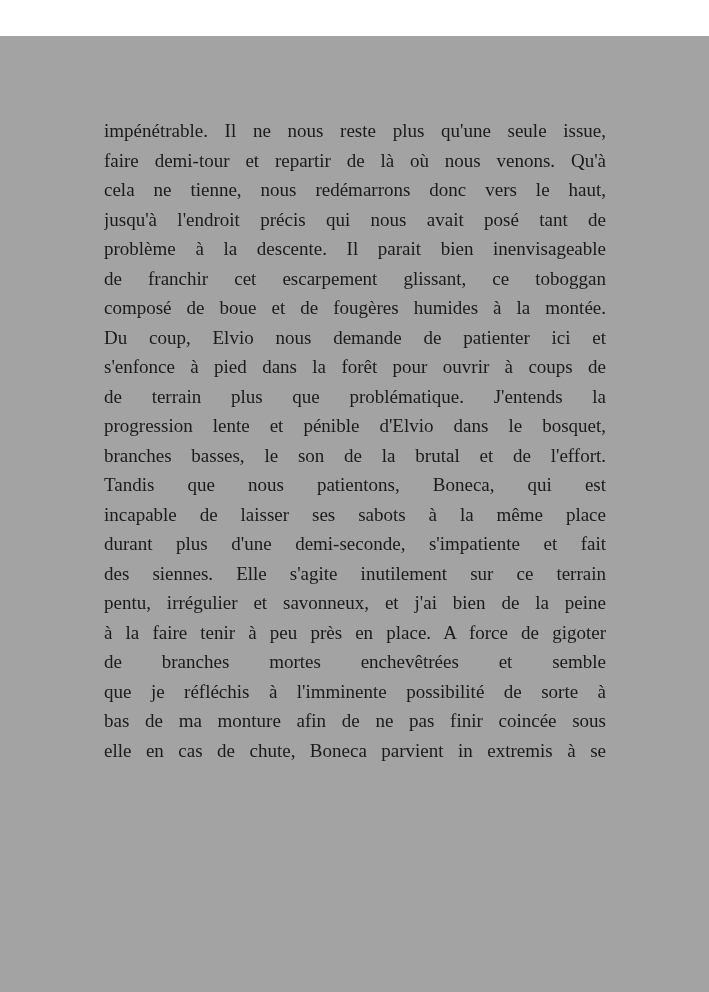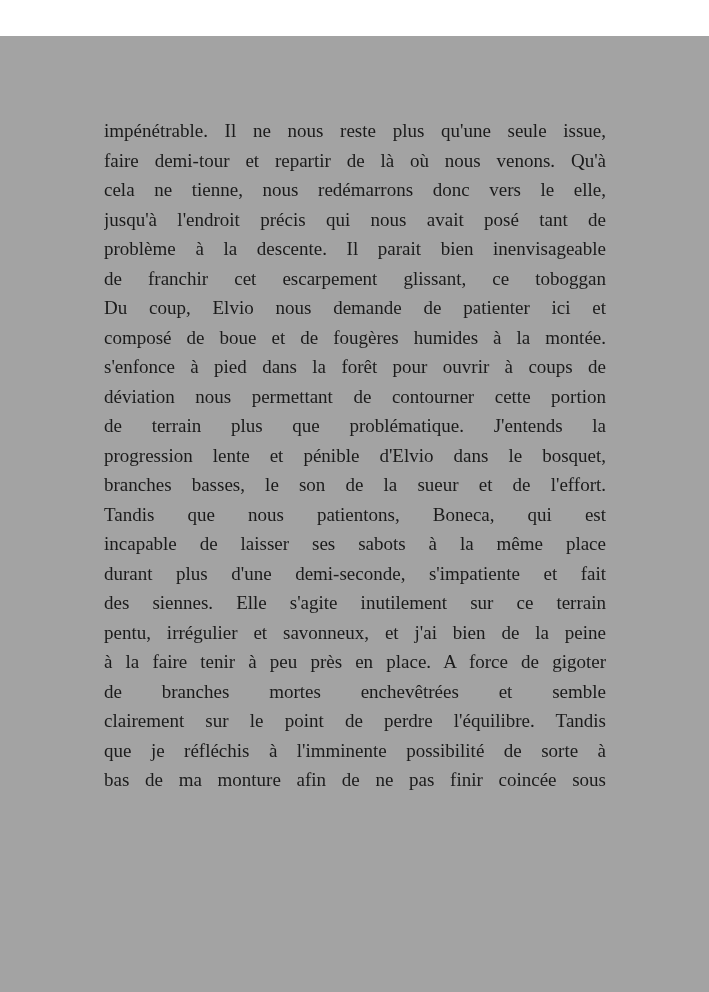"cela ne tienne, nous redémarrons" div.line { text: elle -> haut }
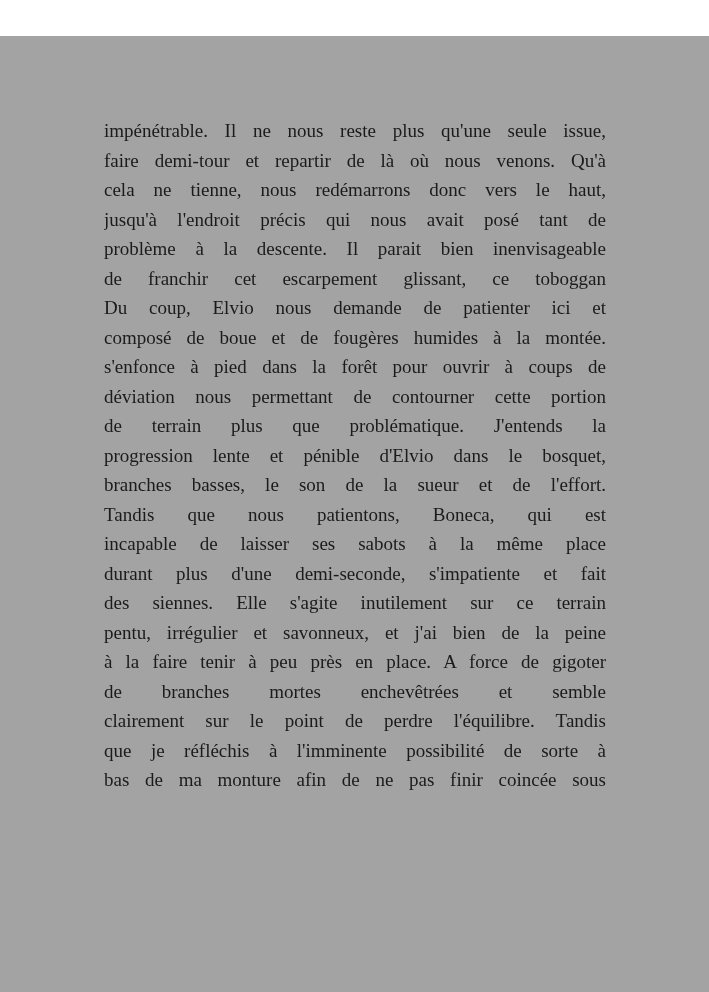"Du coup, Elvio nous demande" div.line { order: before "composé de boue et de" -> after "composé de boue et de" }
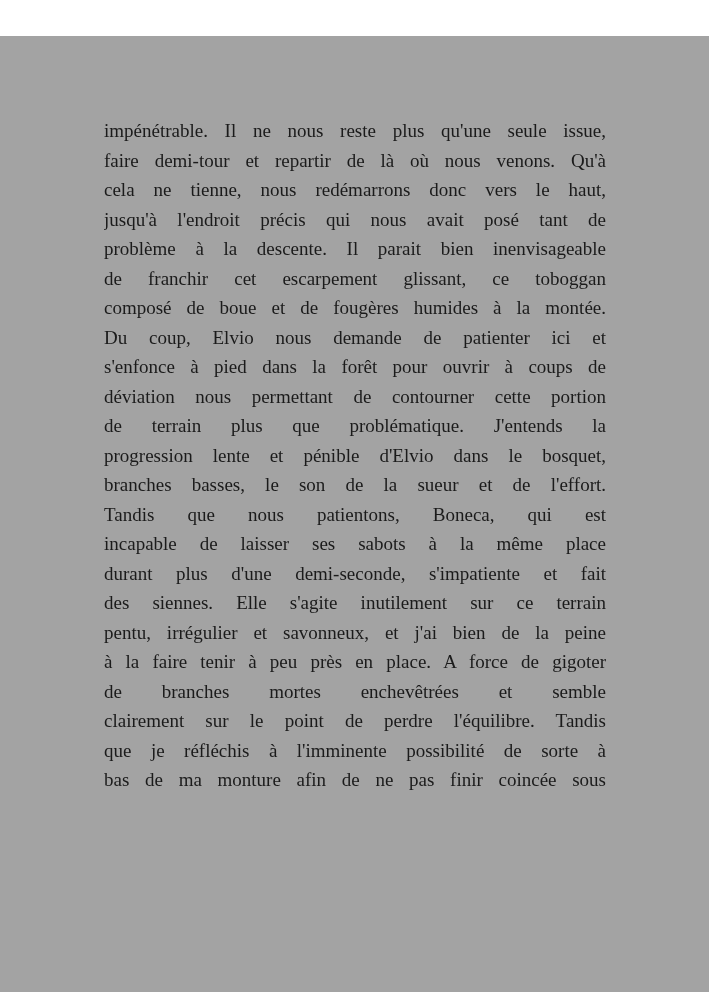"déviation nous permettant de contourner" div.line { html: <div>déviation nous permettant de contourner cette portion</div> -> none }
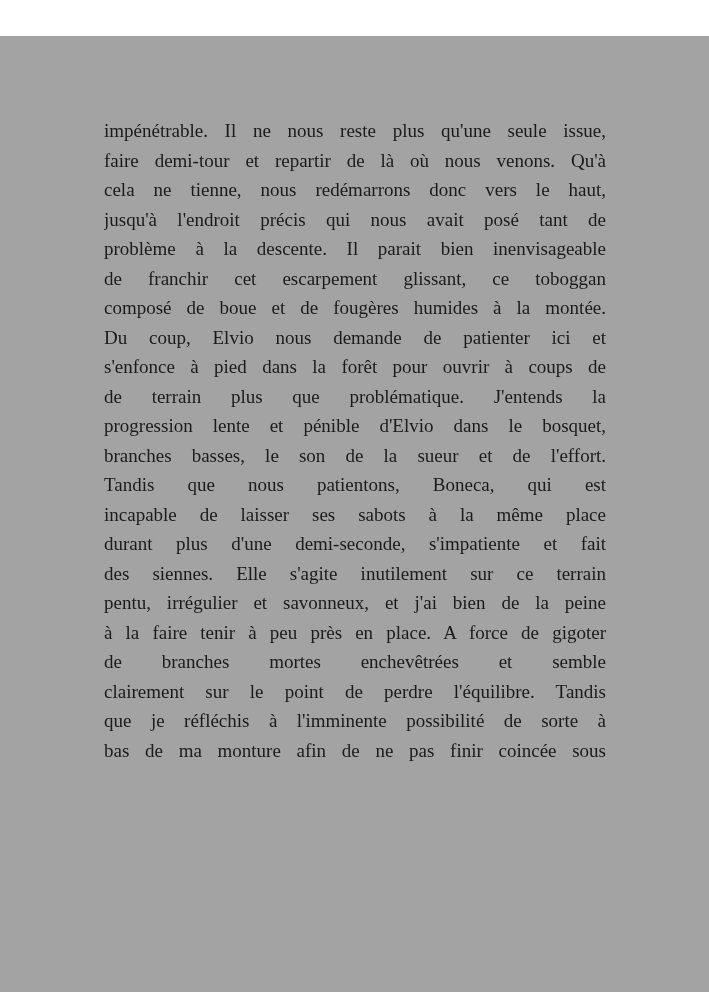"branches basses, le son de" div.line { text: sueur -> brutal }
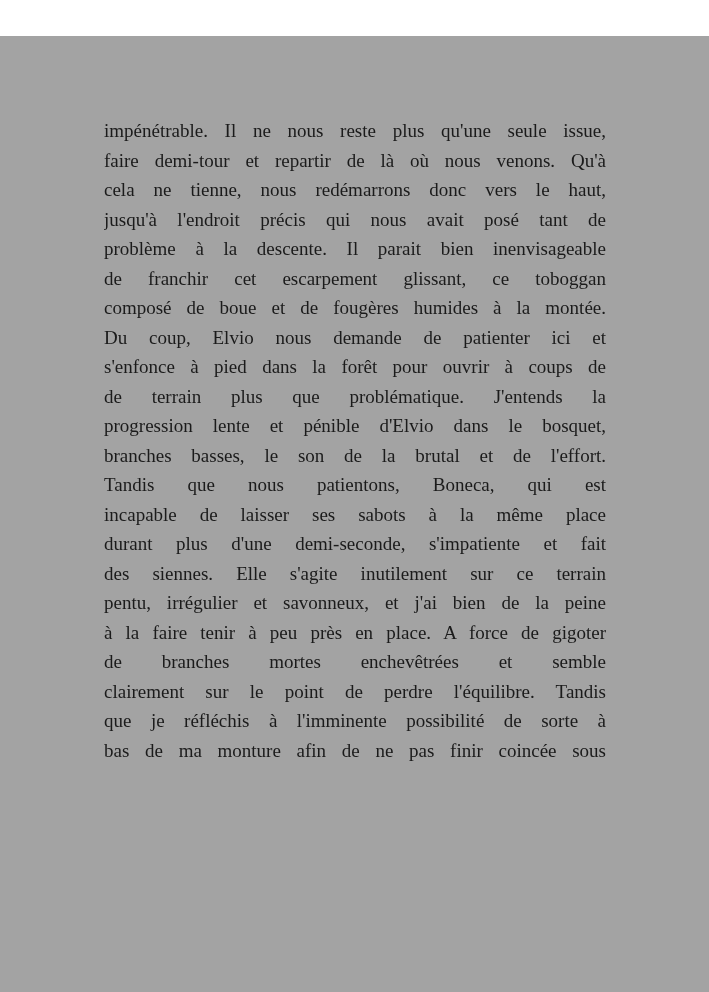"clairement sur le point de" div.line { html: <div>clairement sur le point de perdre l'équilibre. Tandis</div> -> none }
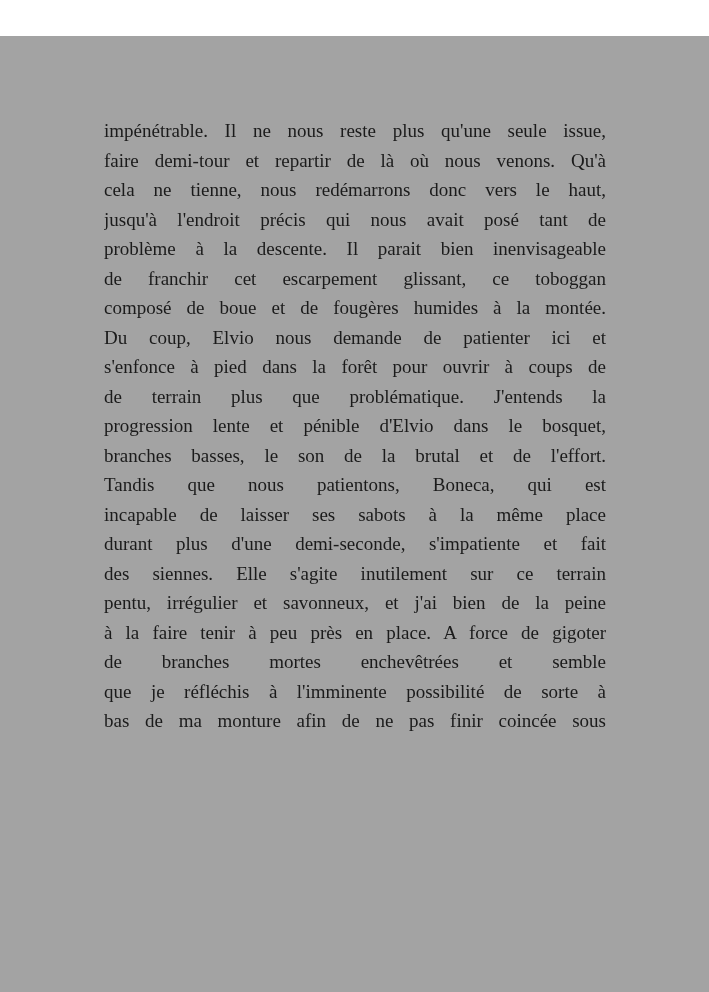"elle en cas de chute," div.line { html: none -> <div>elle en cas de chute, Boneca parvient in extremis à se</div> }
